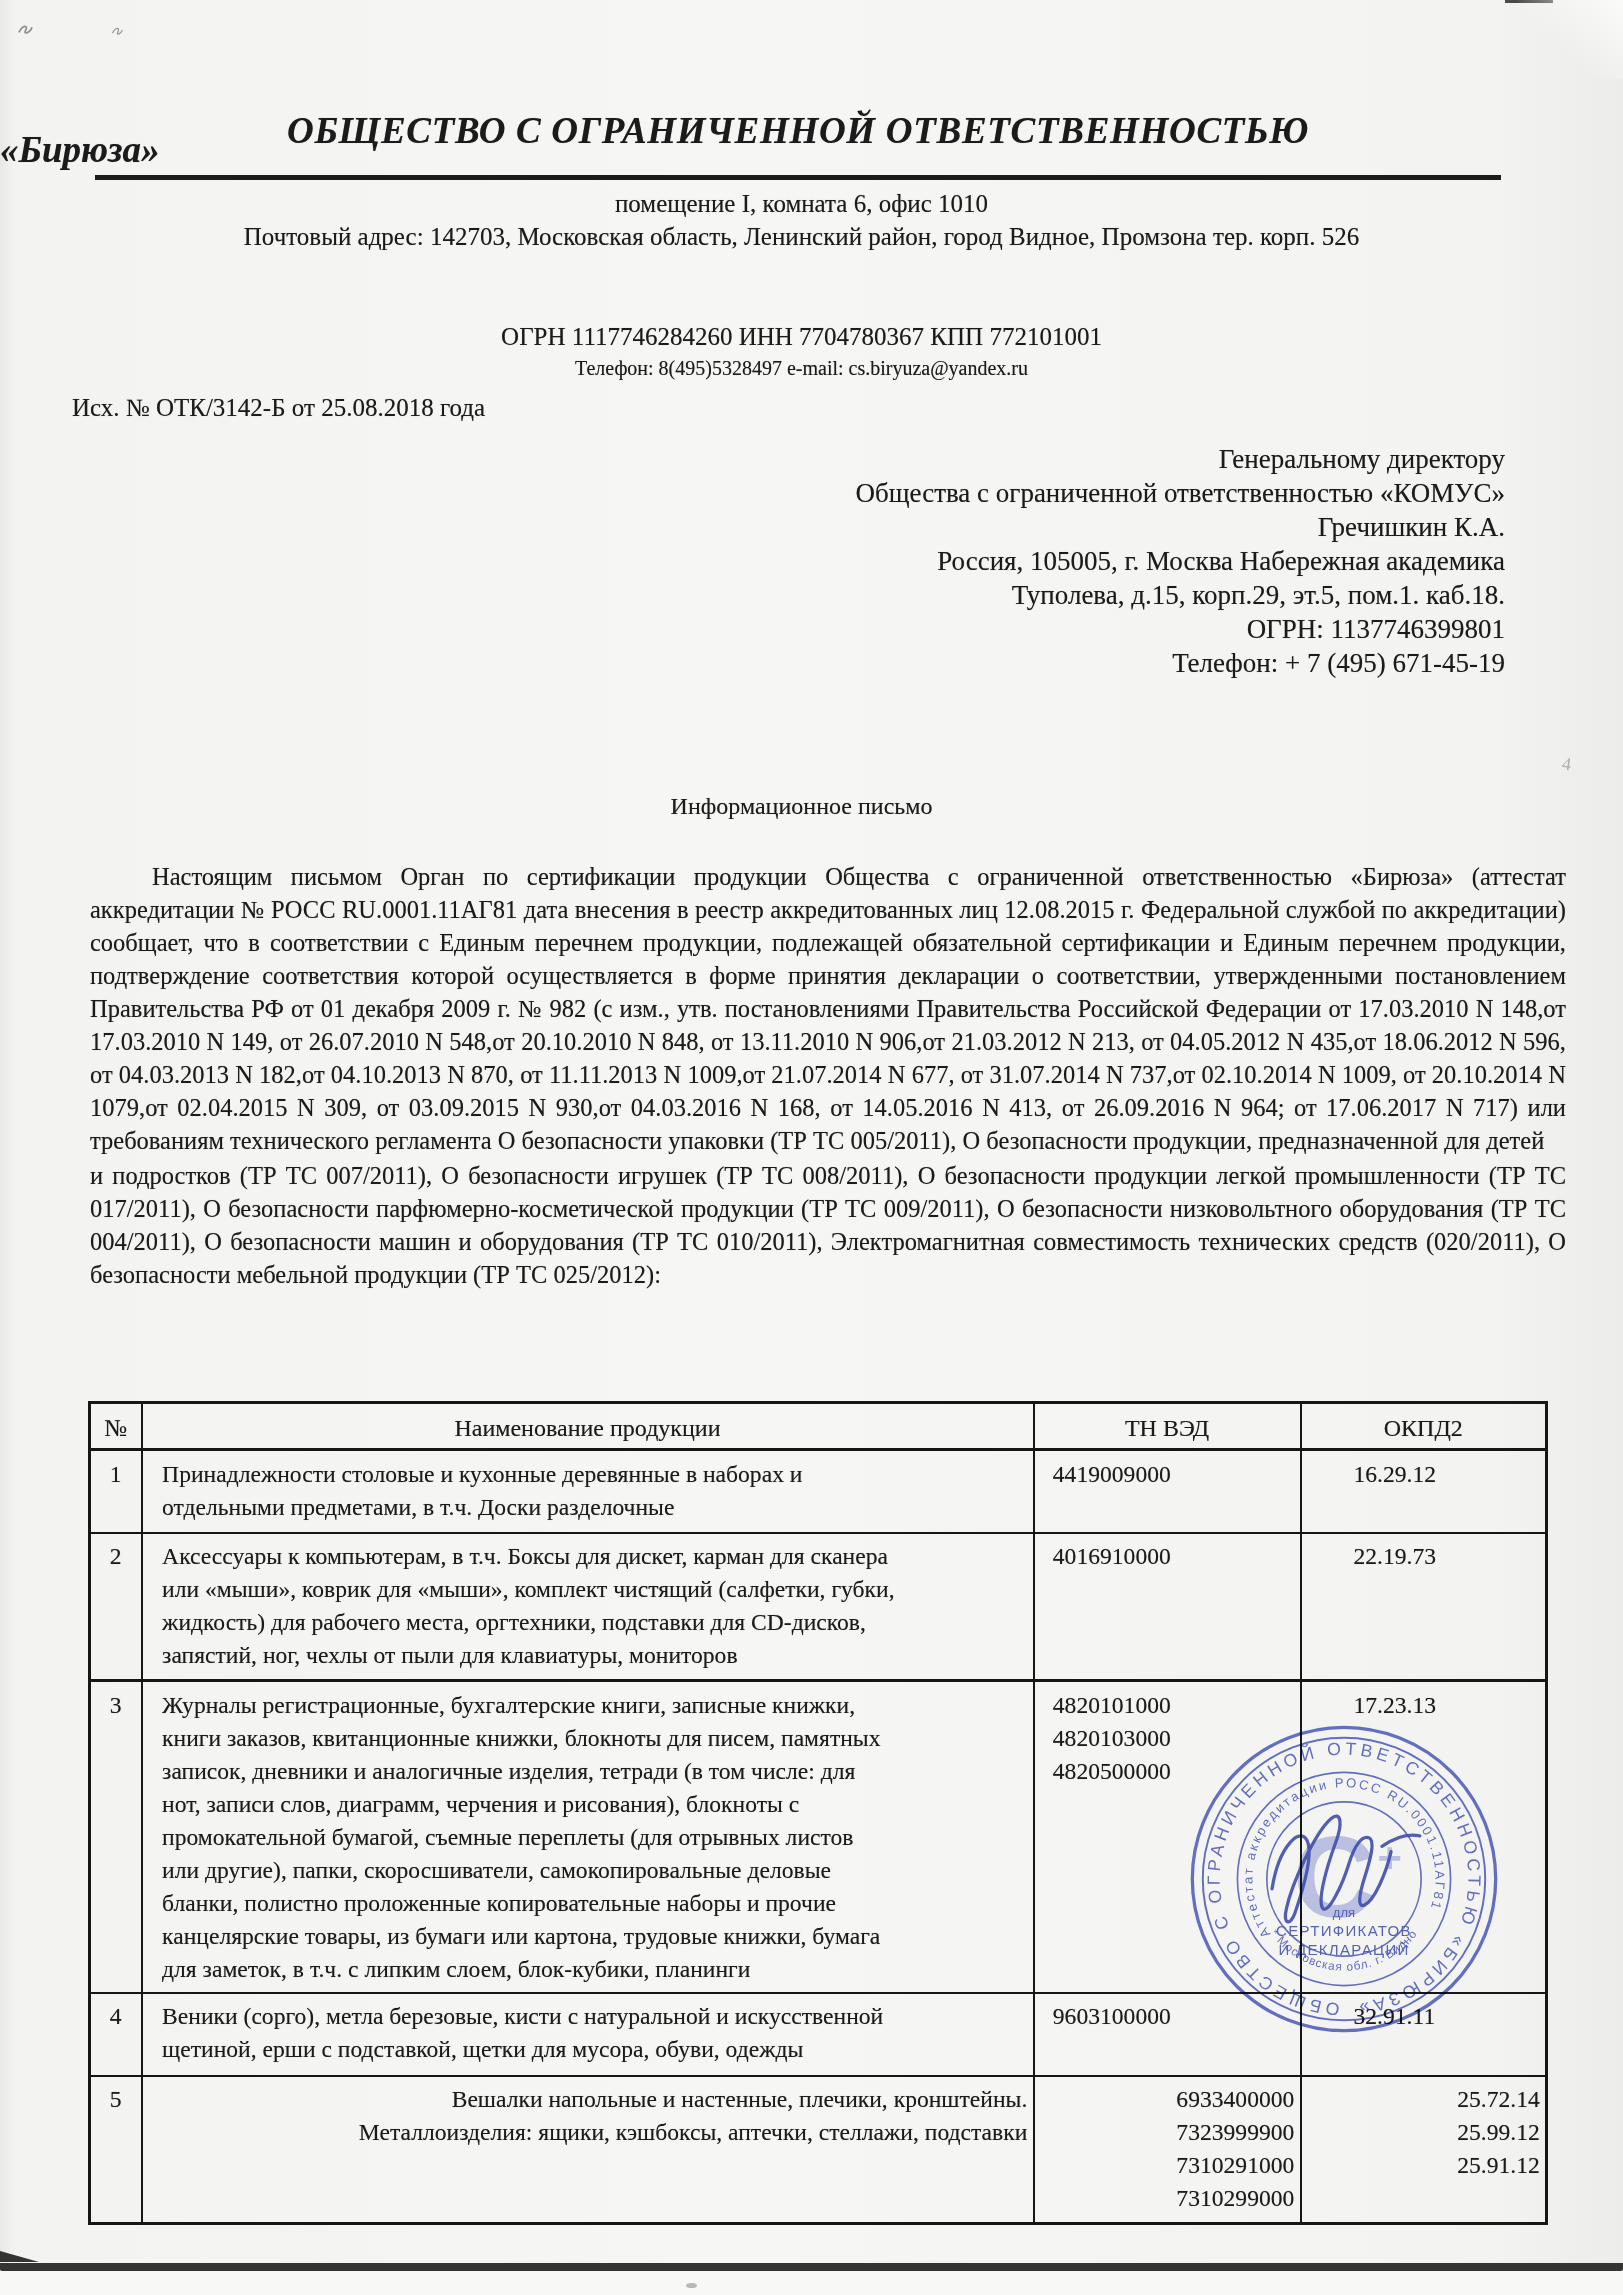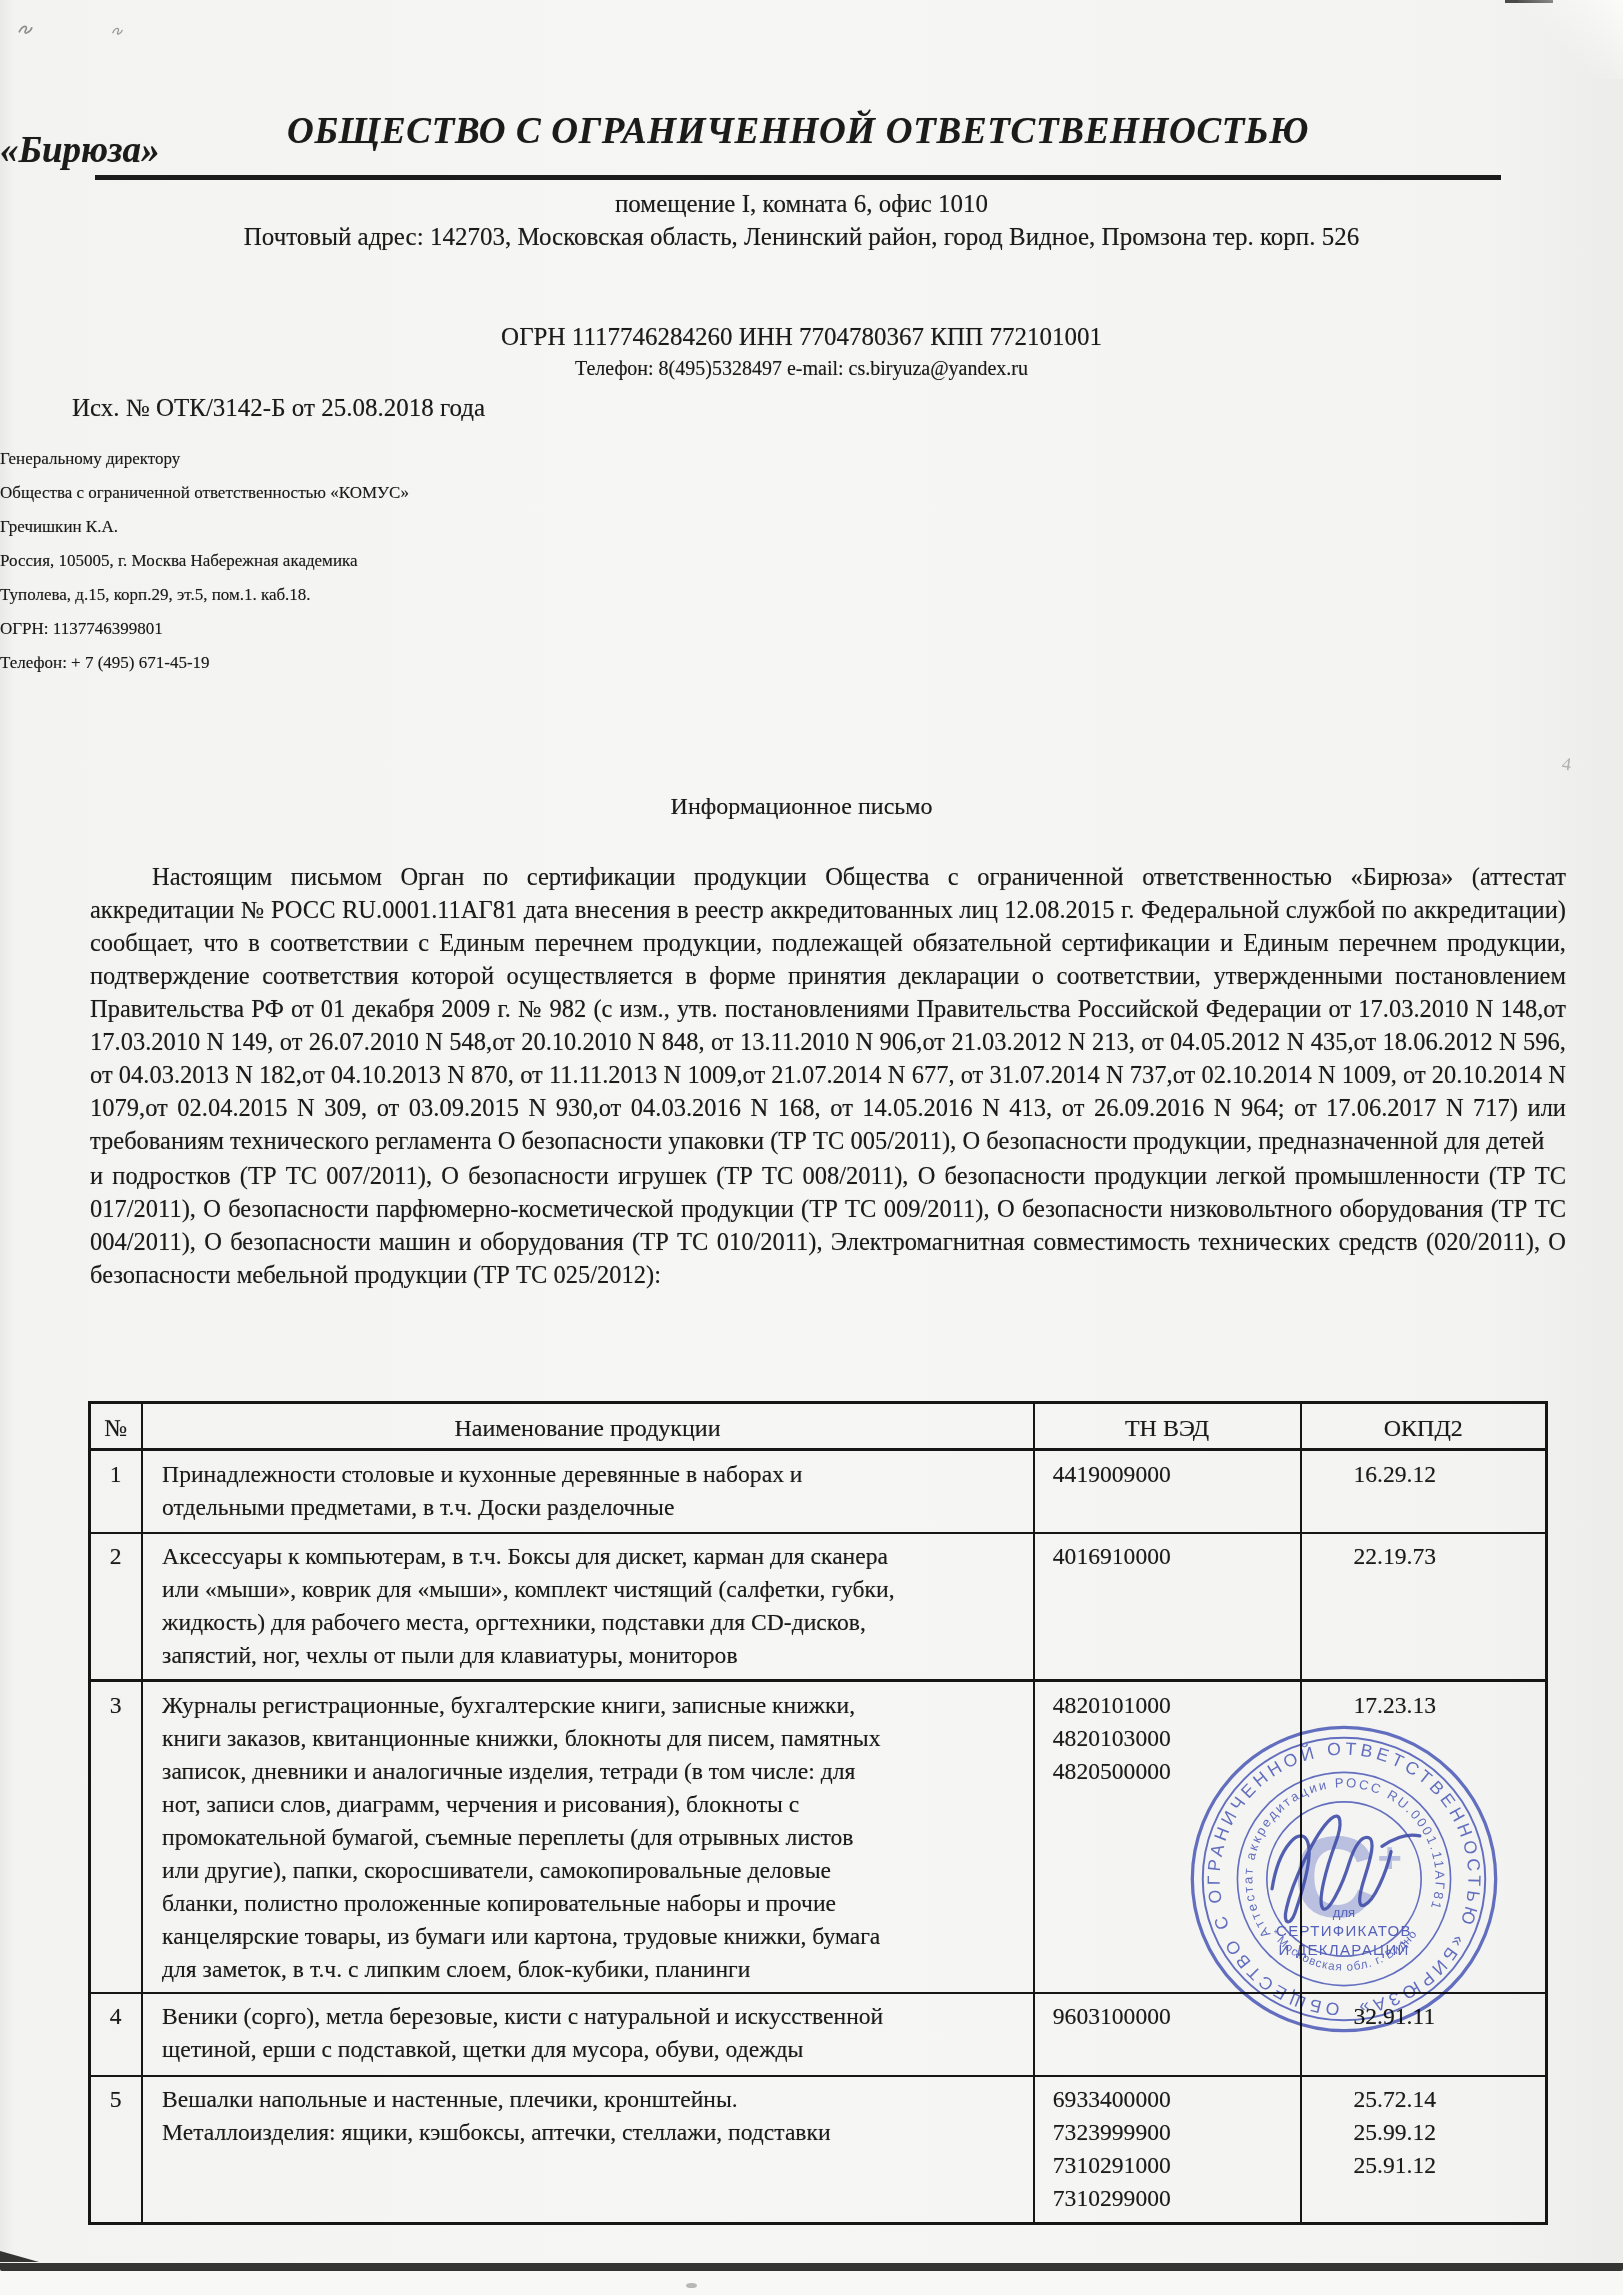"Генеральному директору" .recipient { font-size: 17px -> 27px; text-align: left -> right }
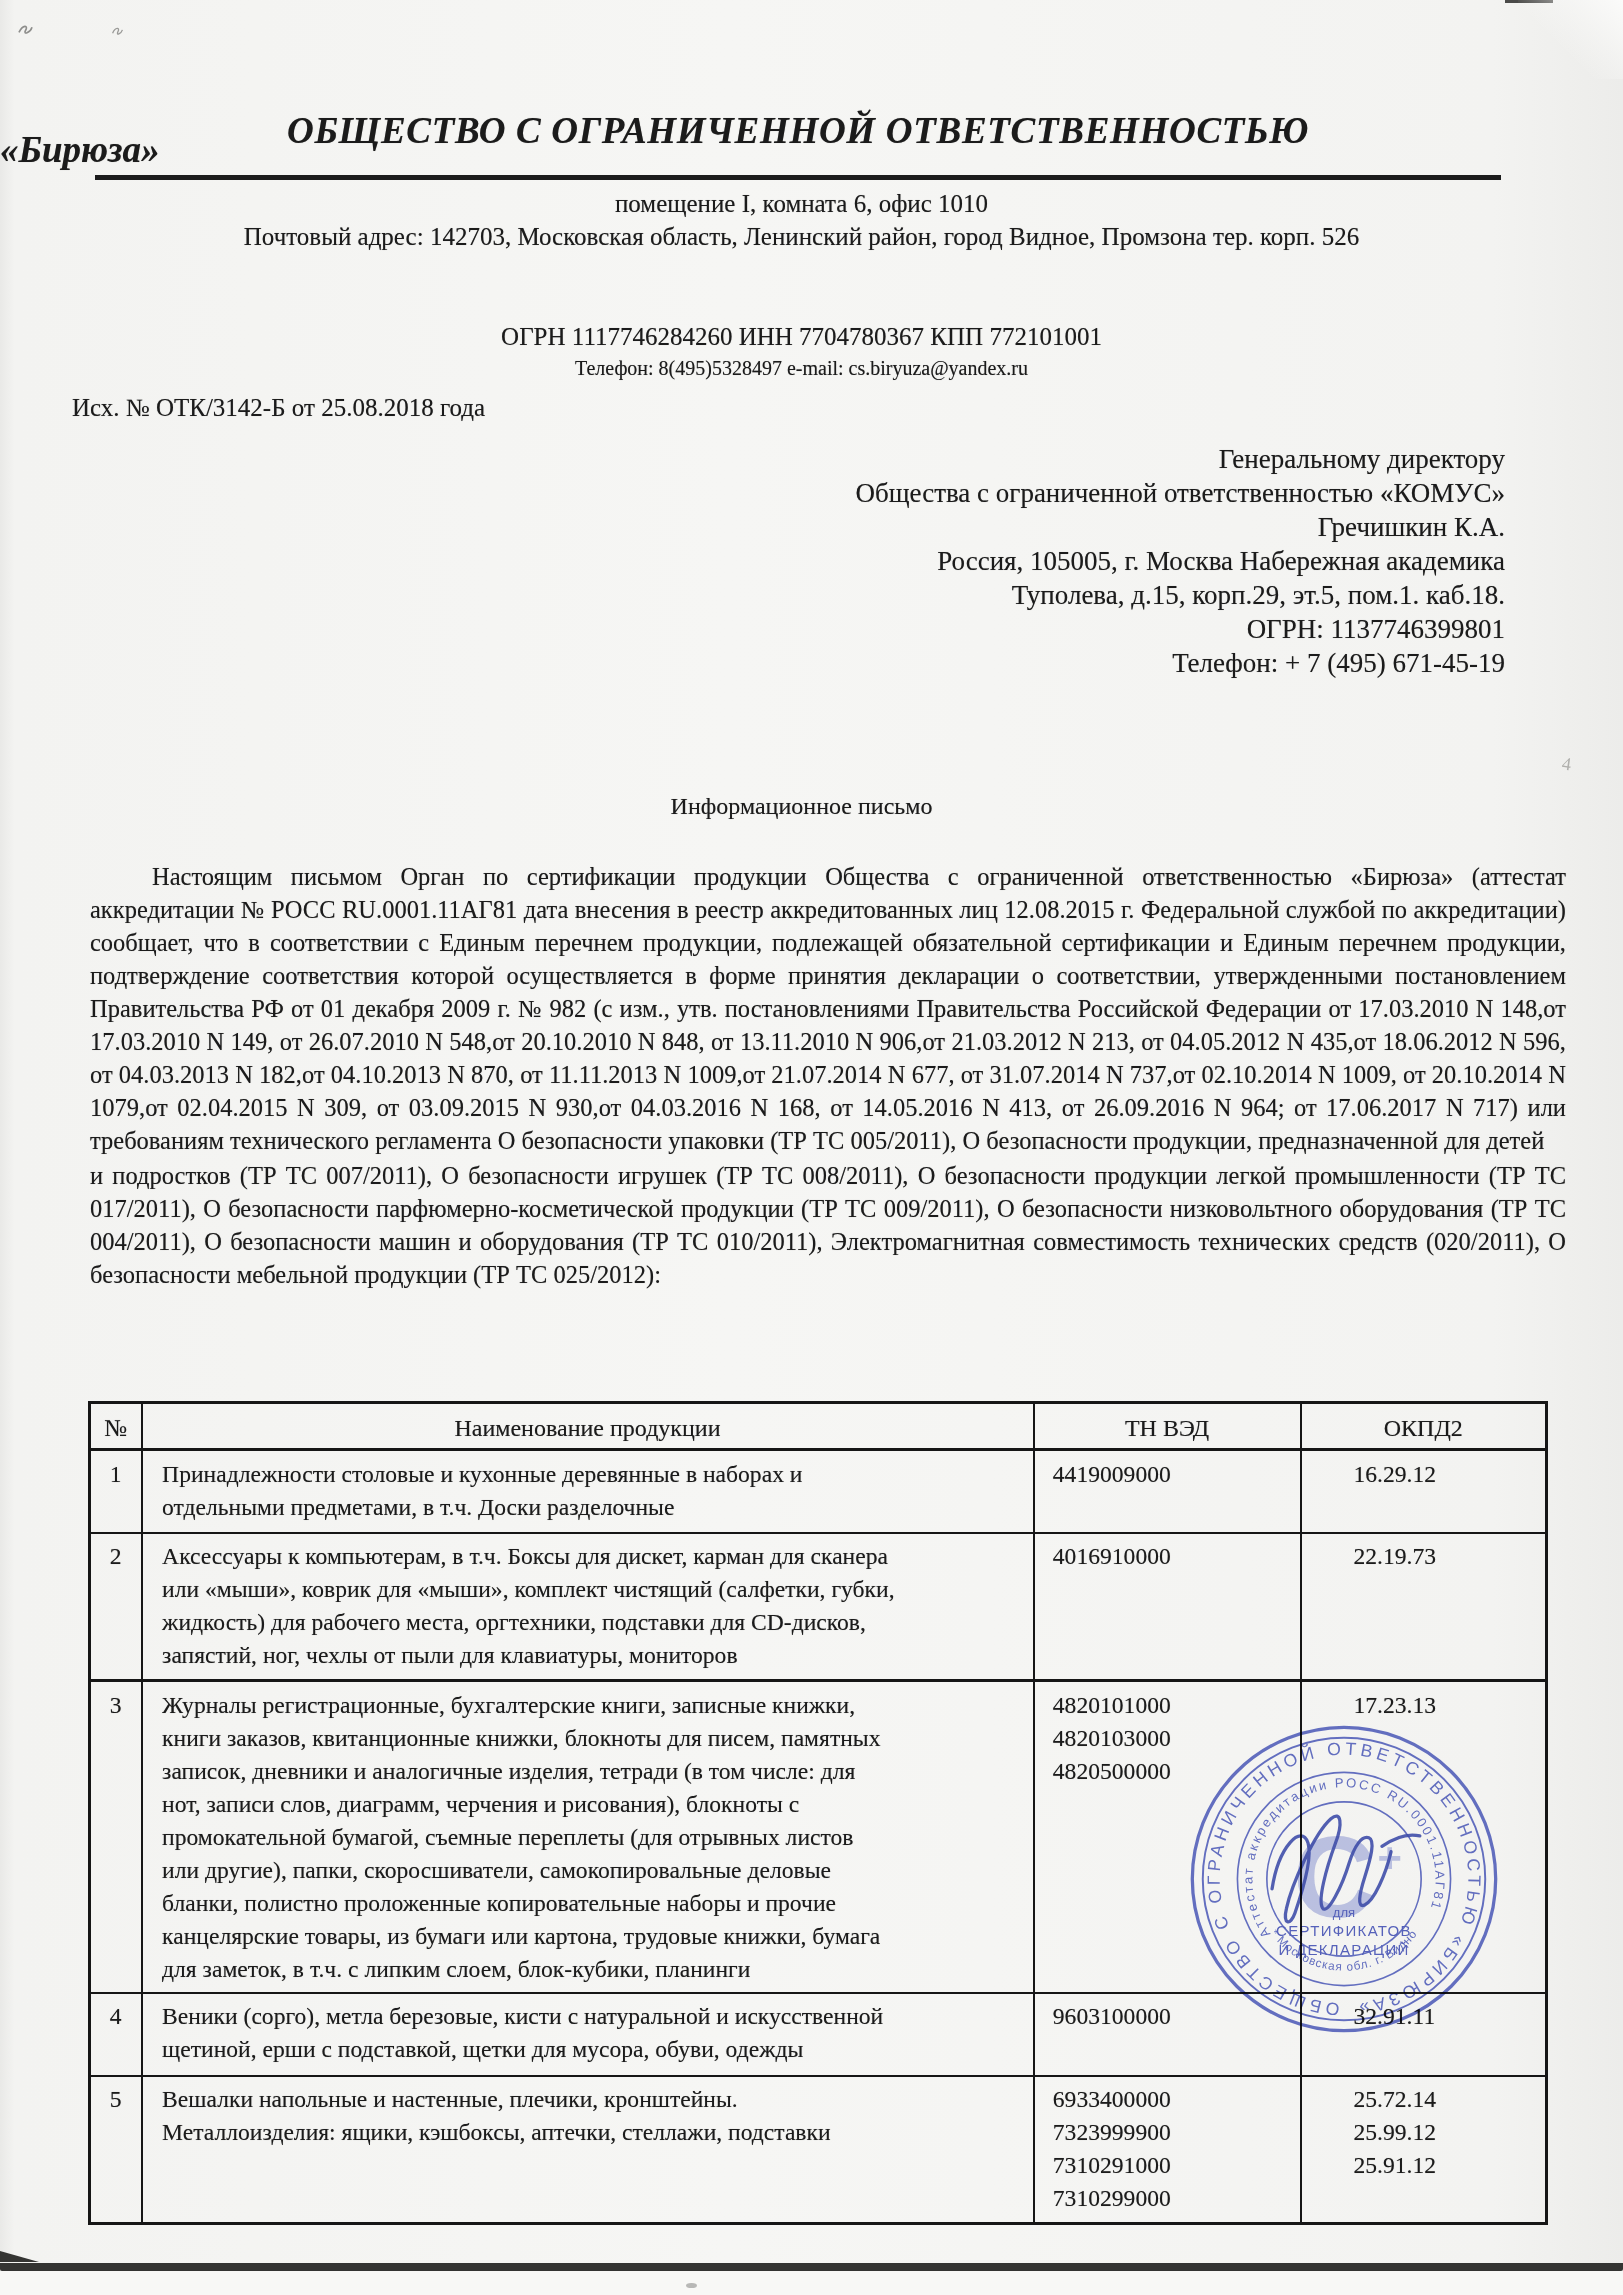"Вешалки напольные и настенные, плечики," .r5 td { text-align: none -> right }
